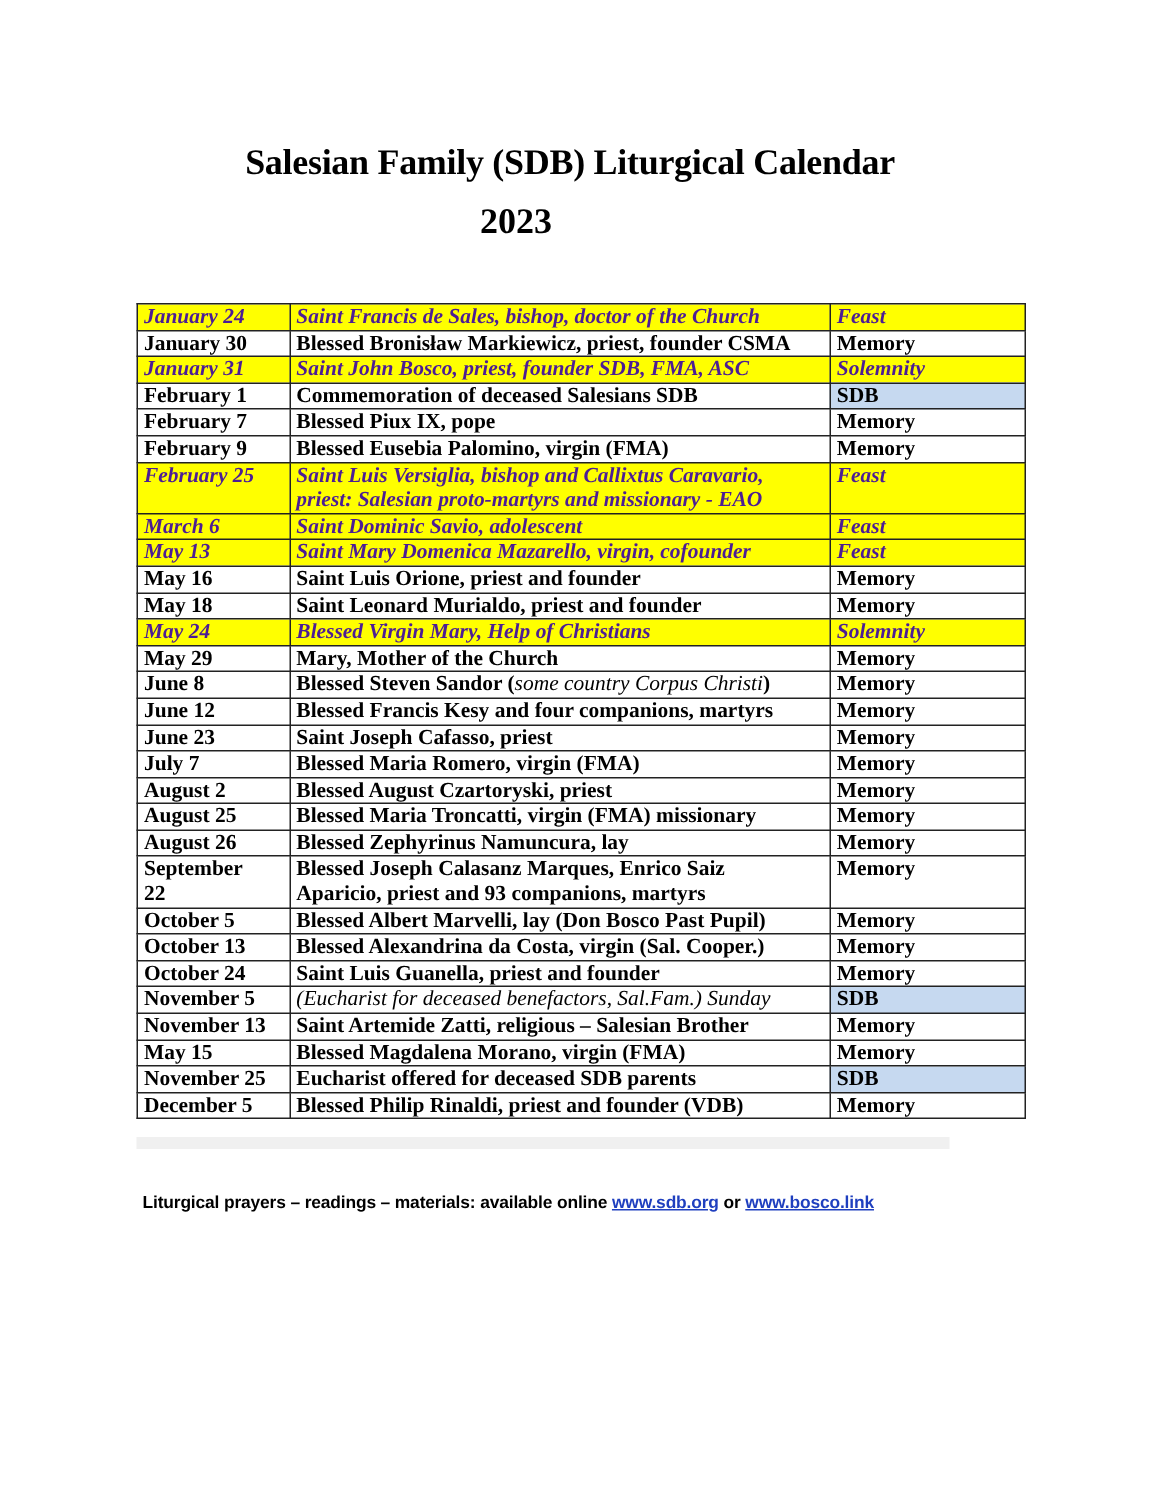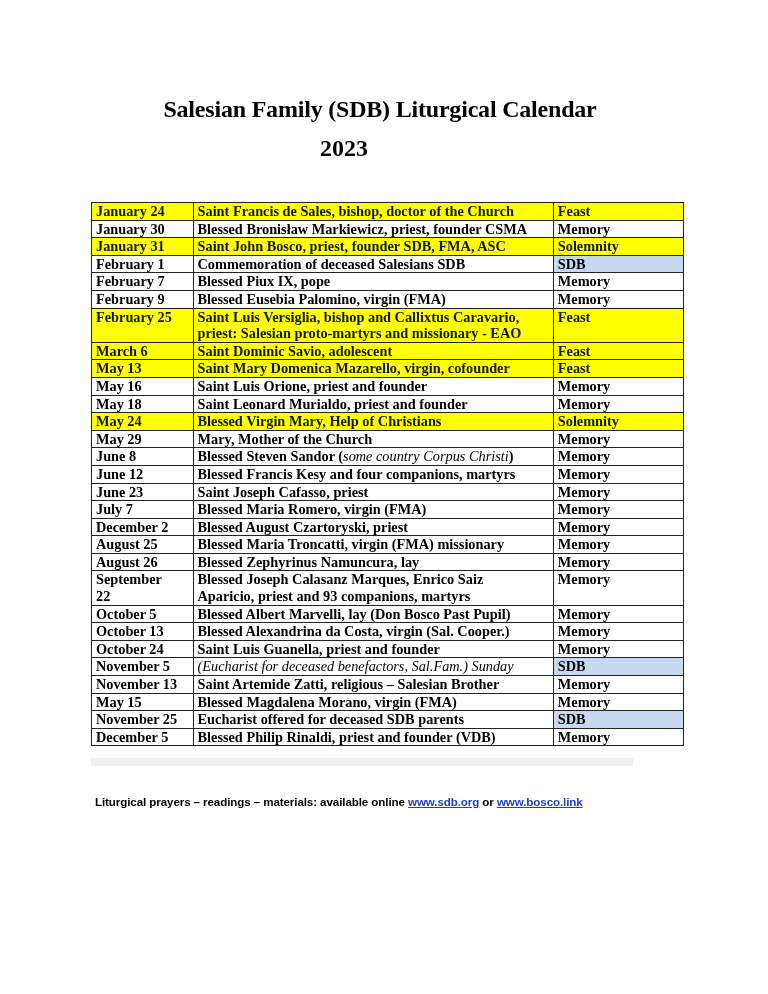"January 24" tr.hl td { color: #0f172a -> #4c1d95; font-style: none -> italic }
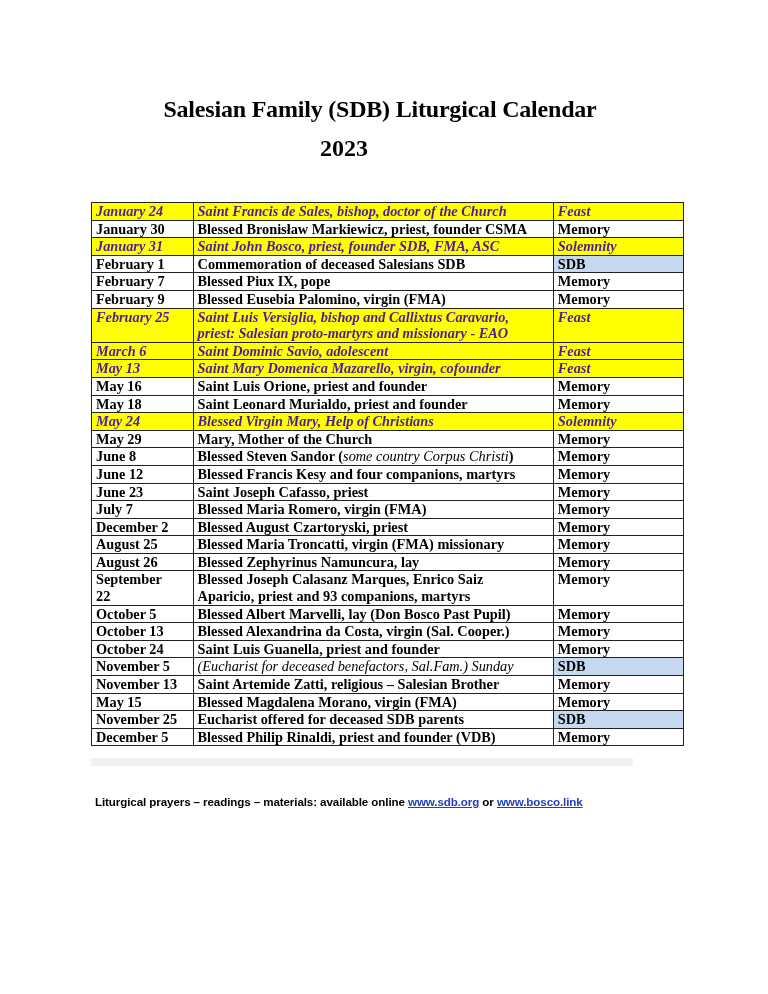"December 2" span { text: December -> August }
